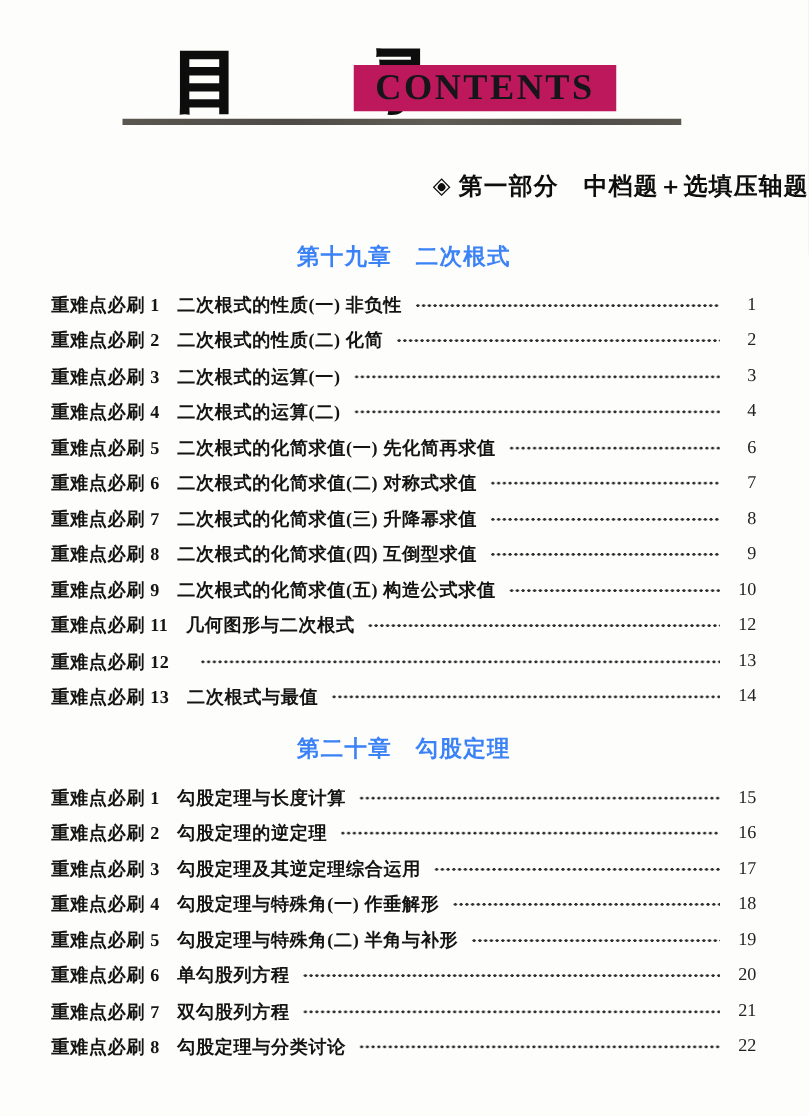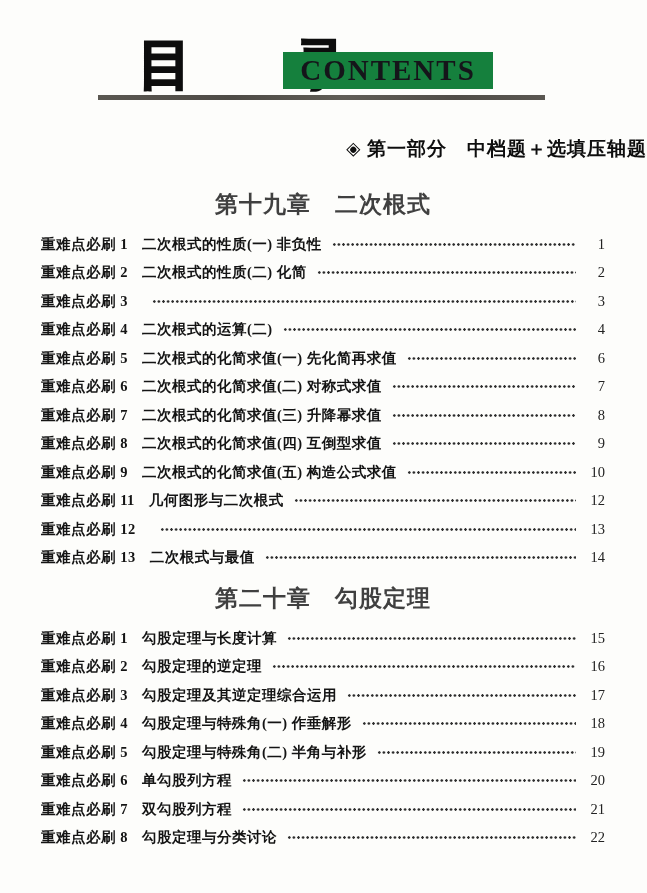"CONTENTS" .title-en-box { background: #15803d -> #be185d }
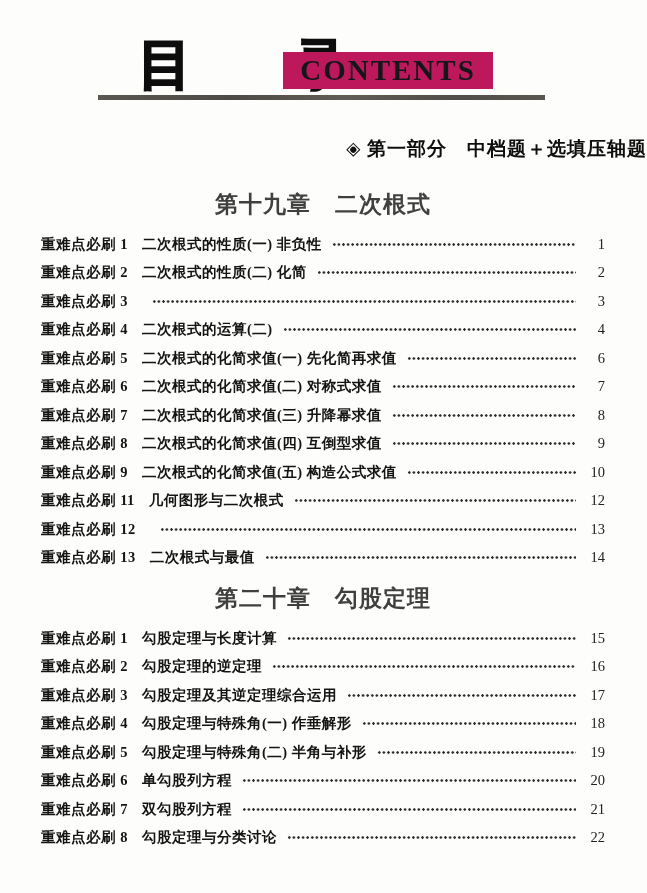"第十九章 二次根式" .chapter-title { color: #404040 -> #3b82f6; font-size: 23px -> 18px }
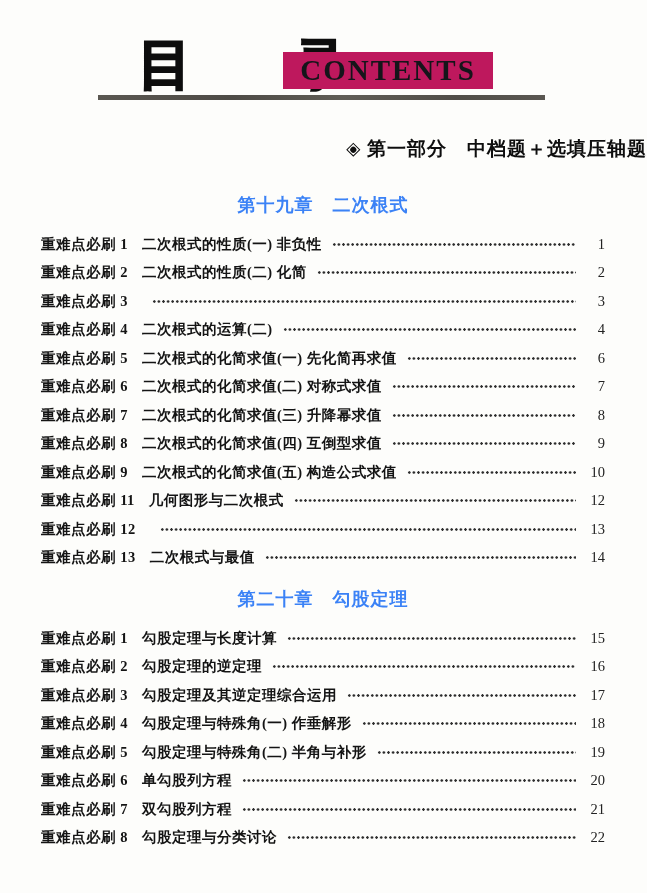"二次根式的运算(一)" span.entry-title { html: none -> <span>二次根式的运算(一)</span> }
